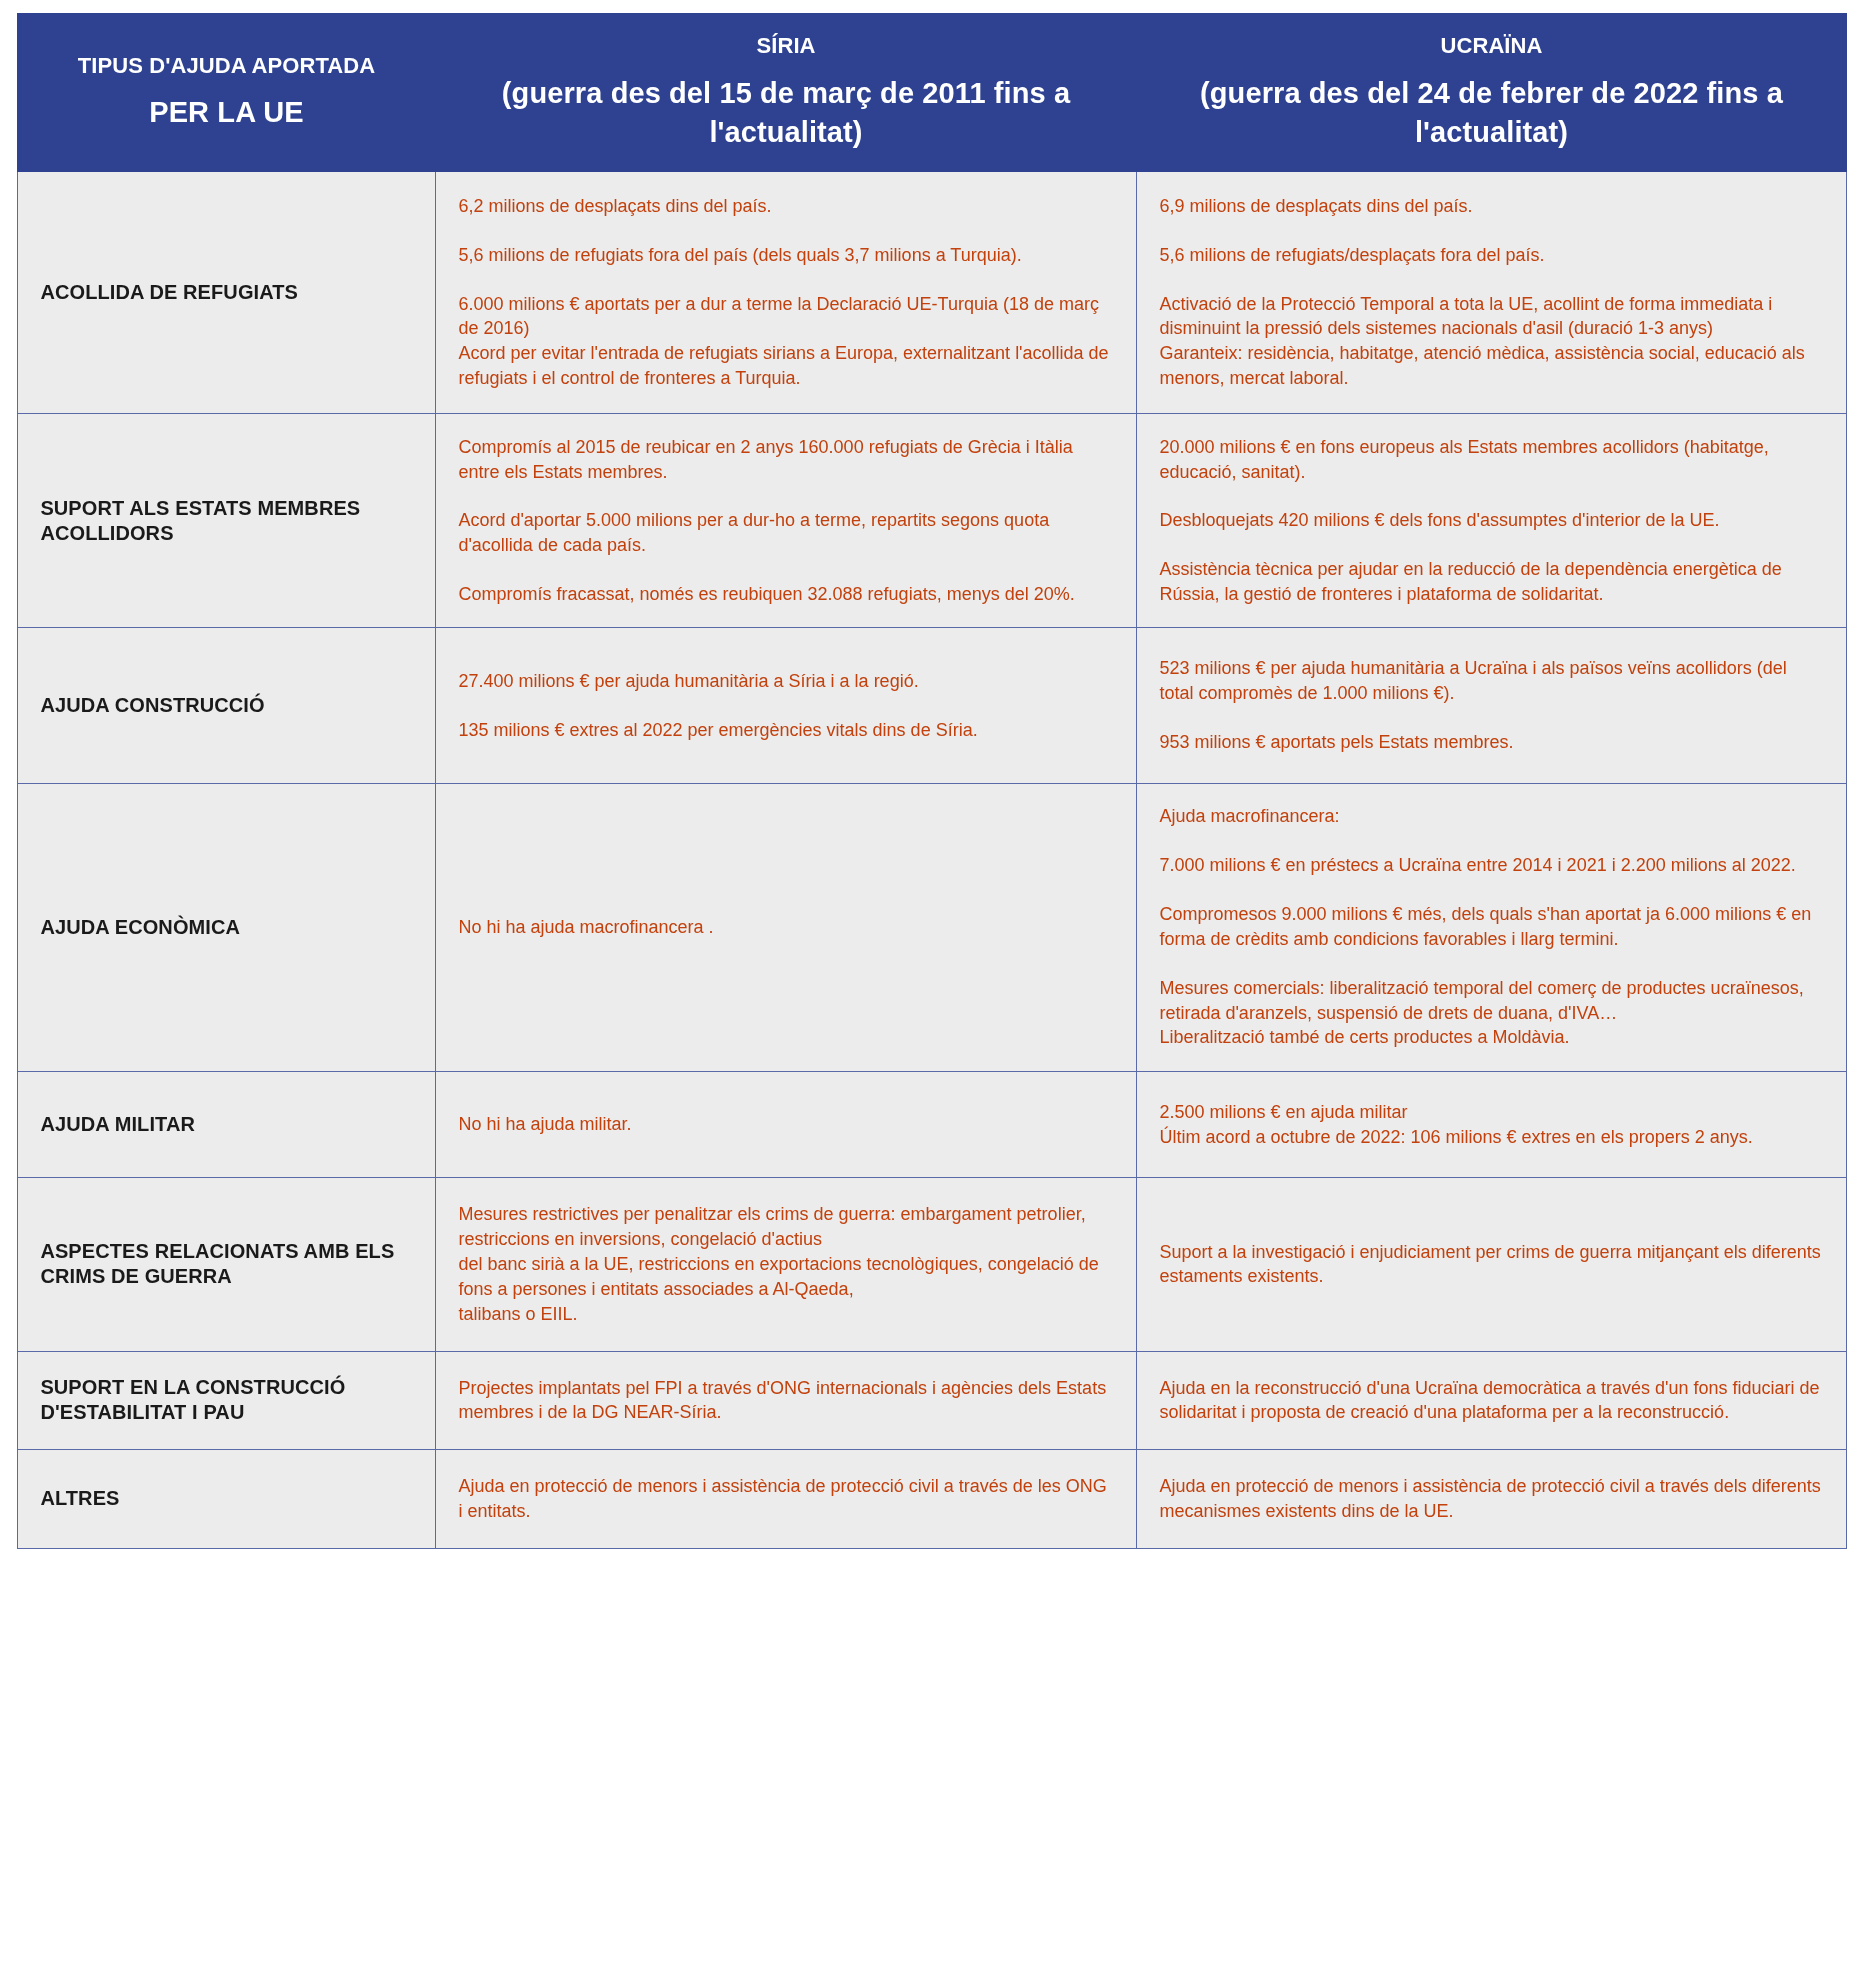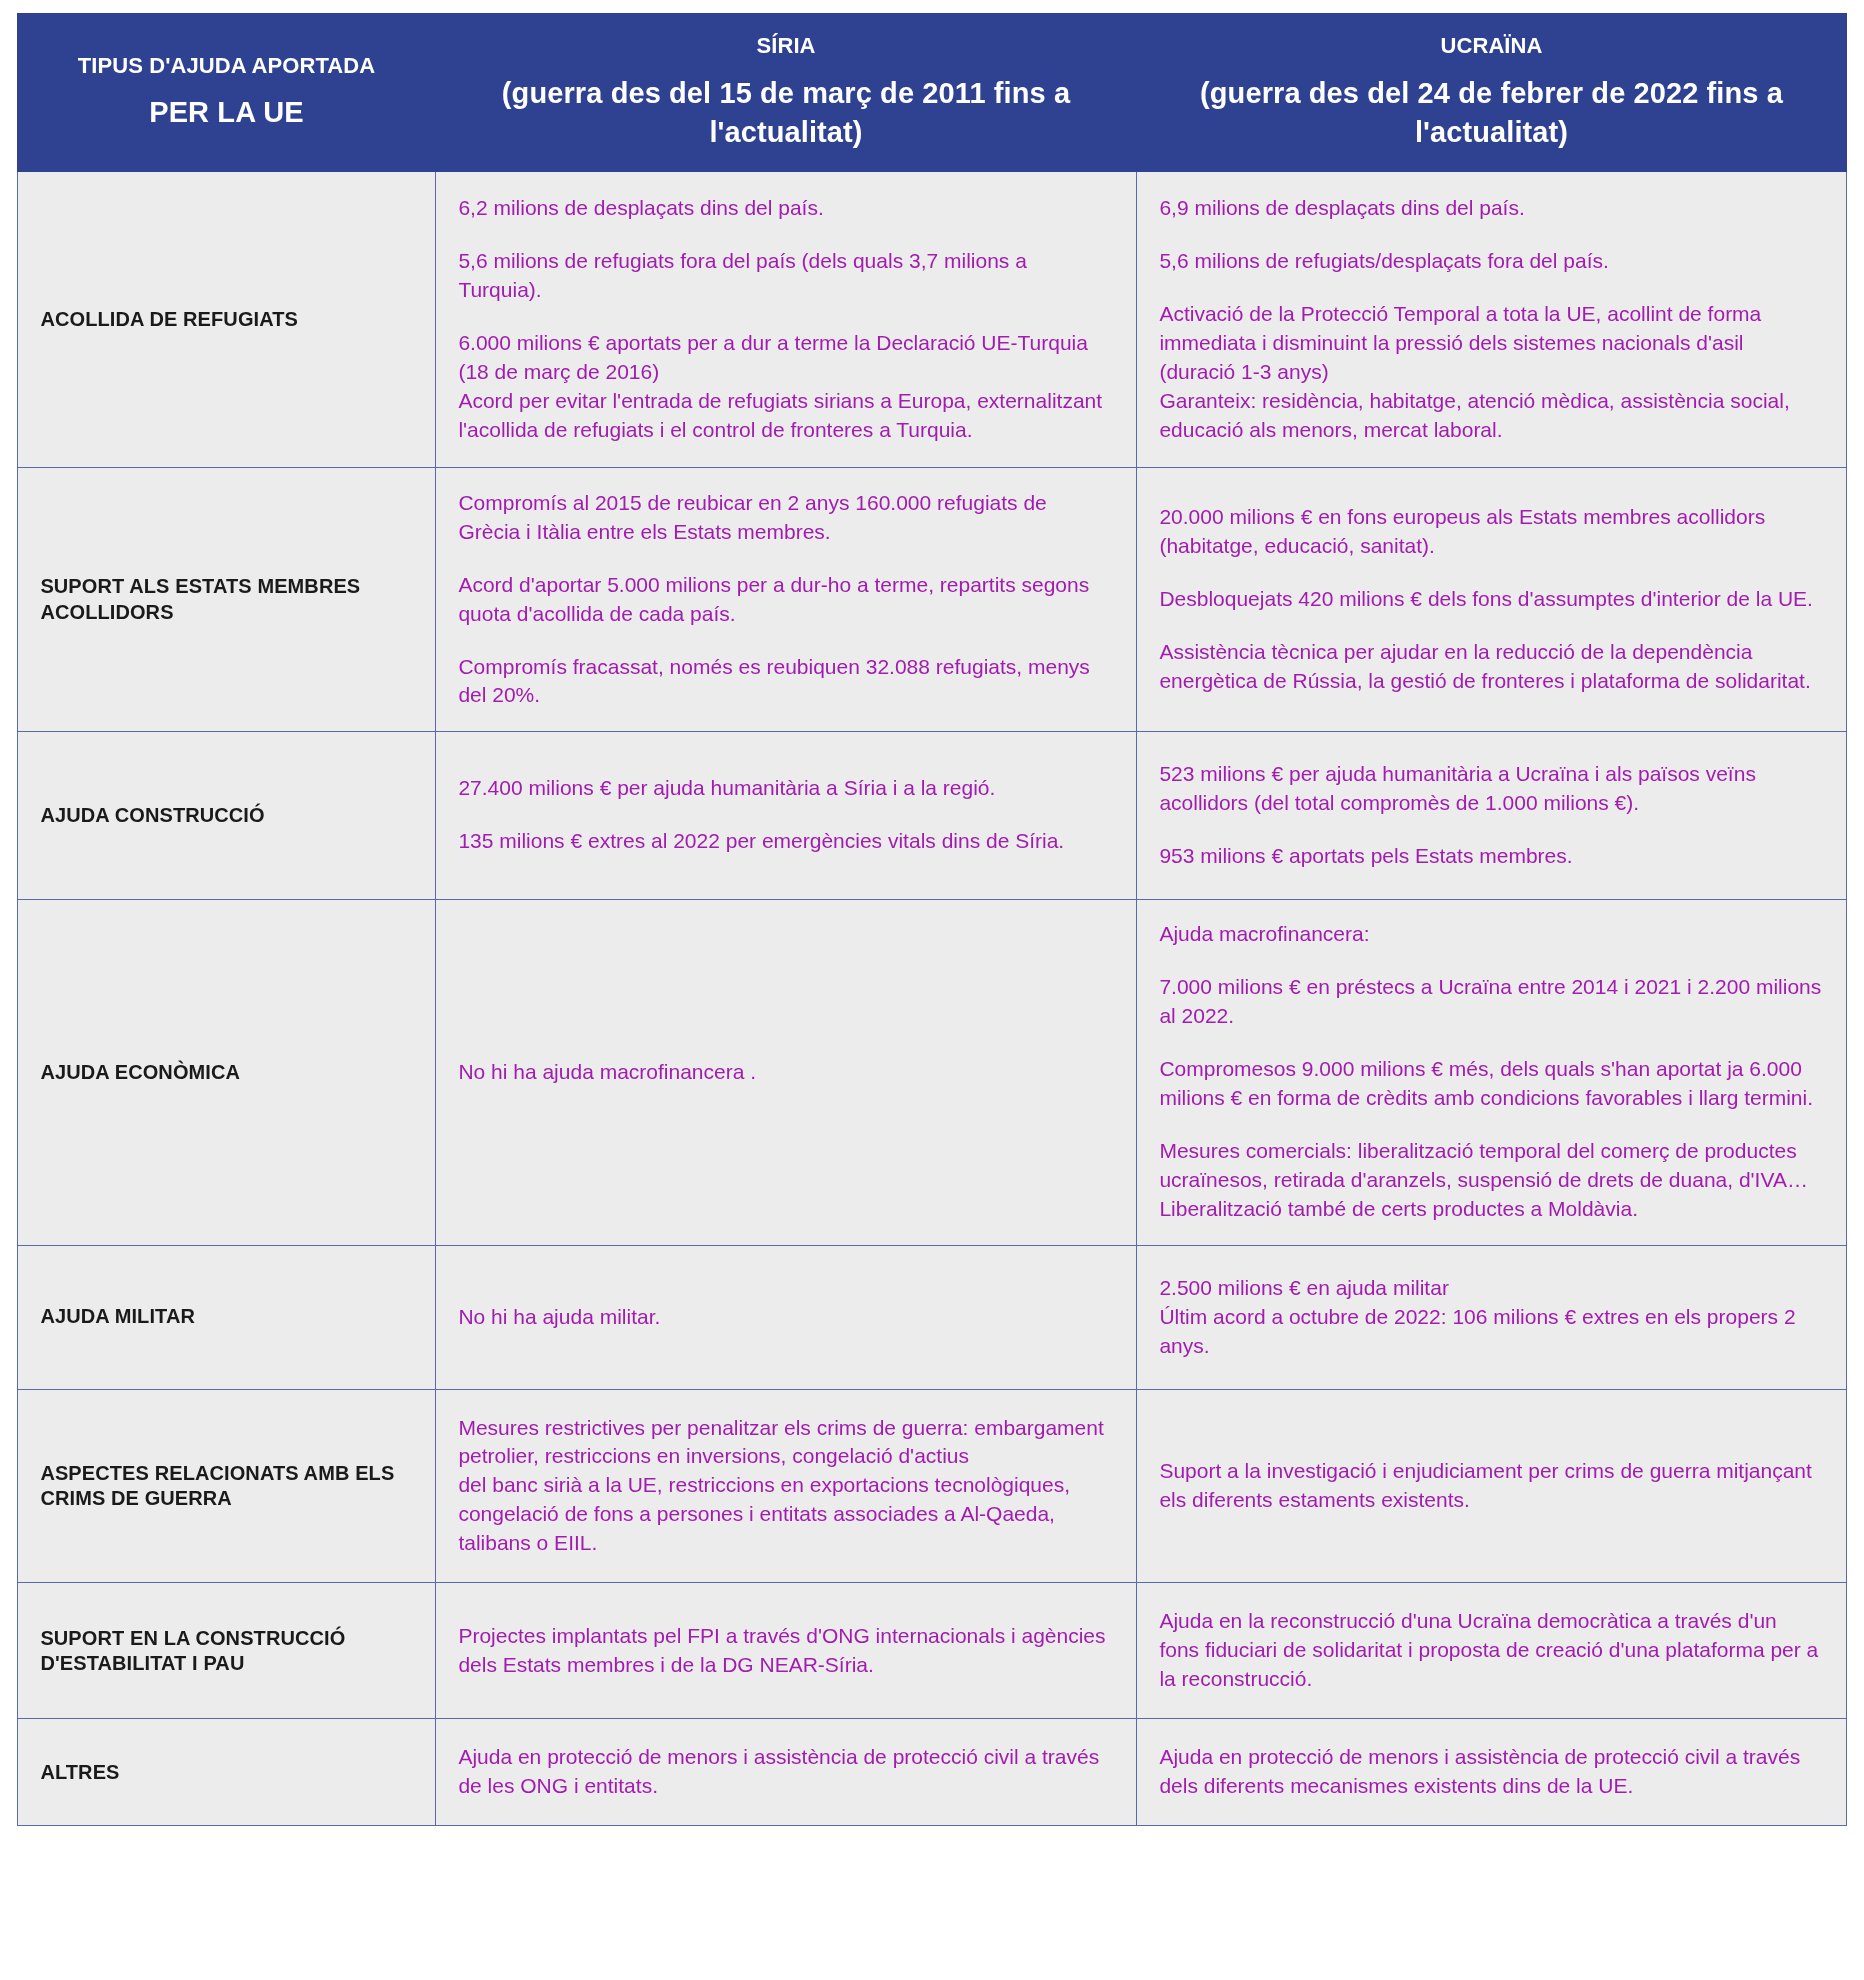"6,2 milions de desplaçats dins" td.body-cell { color: #a21caf -> #c2410c; font-size: 21px -> 18px }
